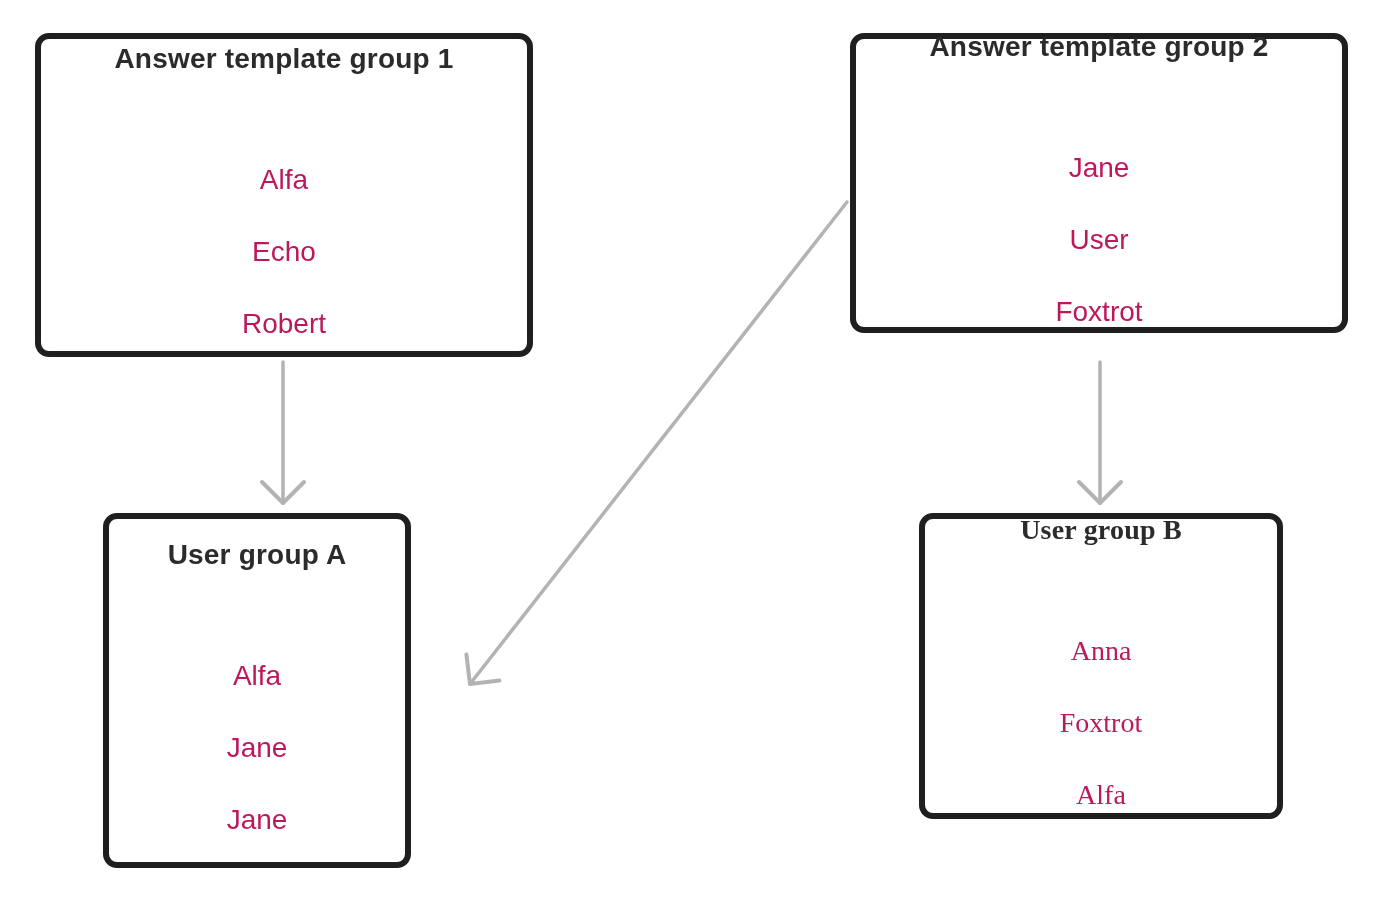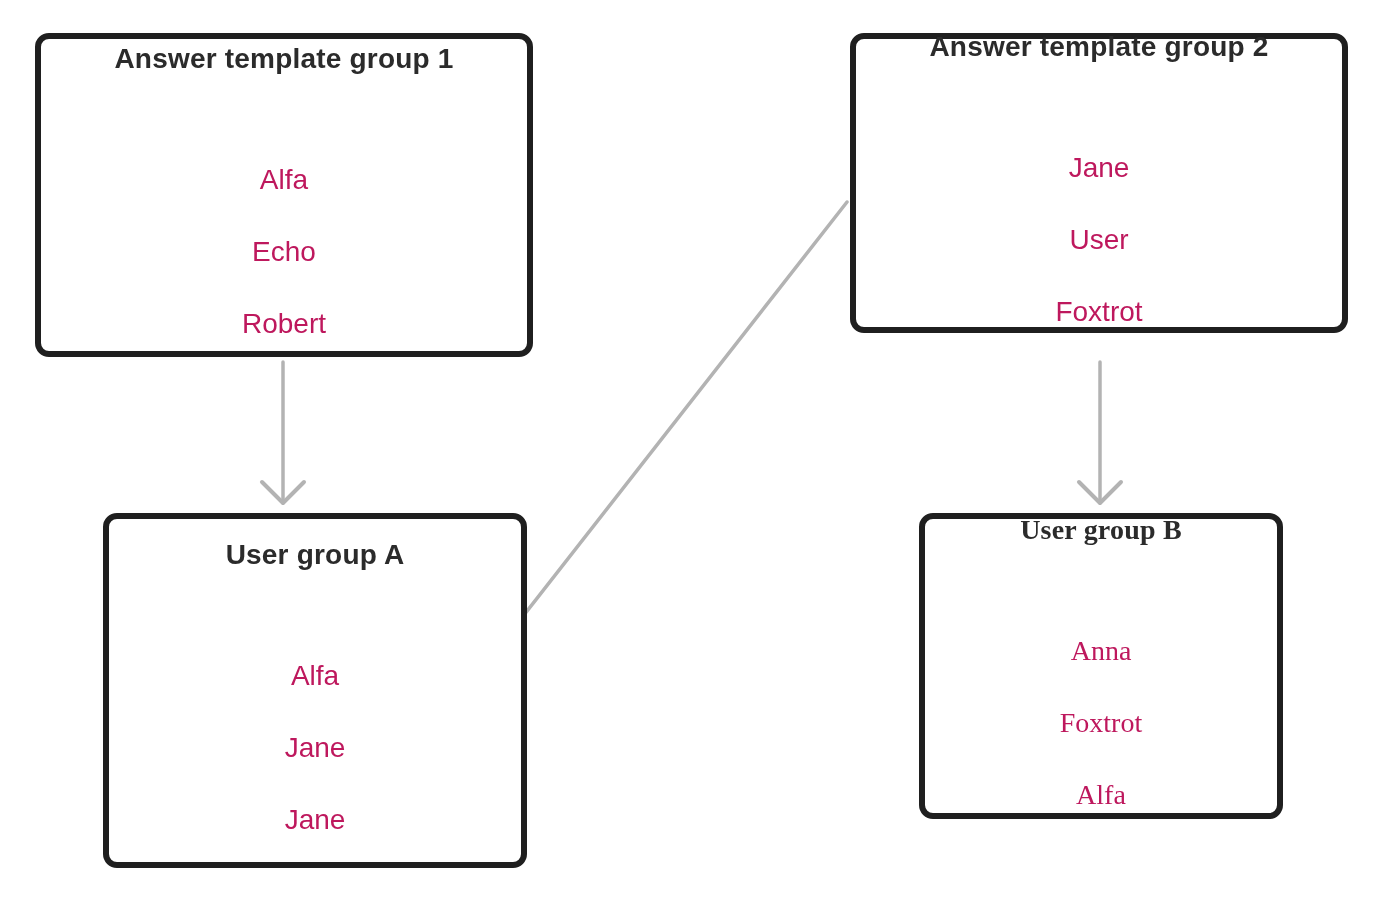"User group A" #node-uga { width: 424px -> 308px }
